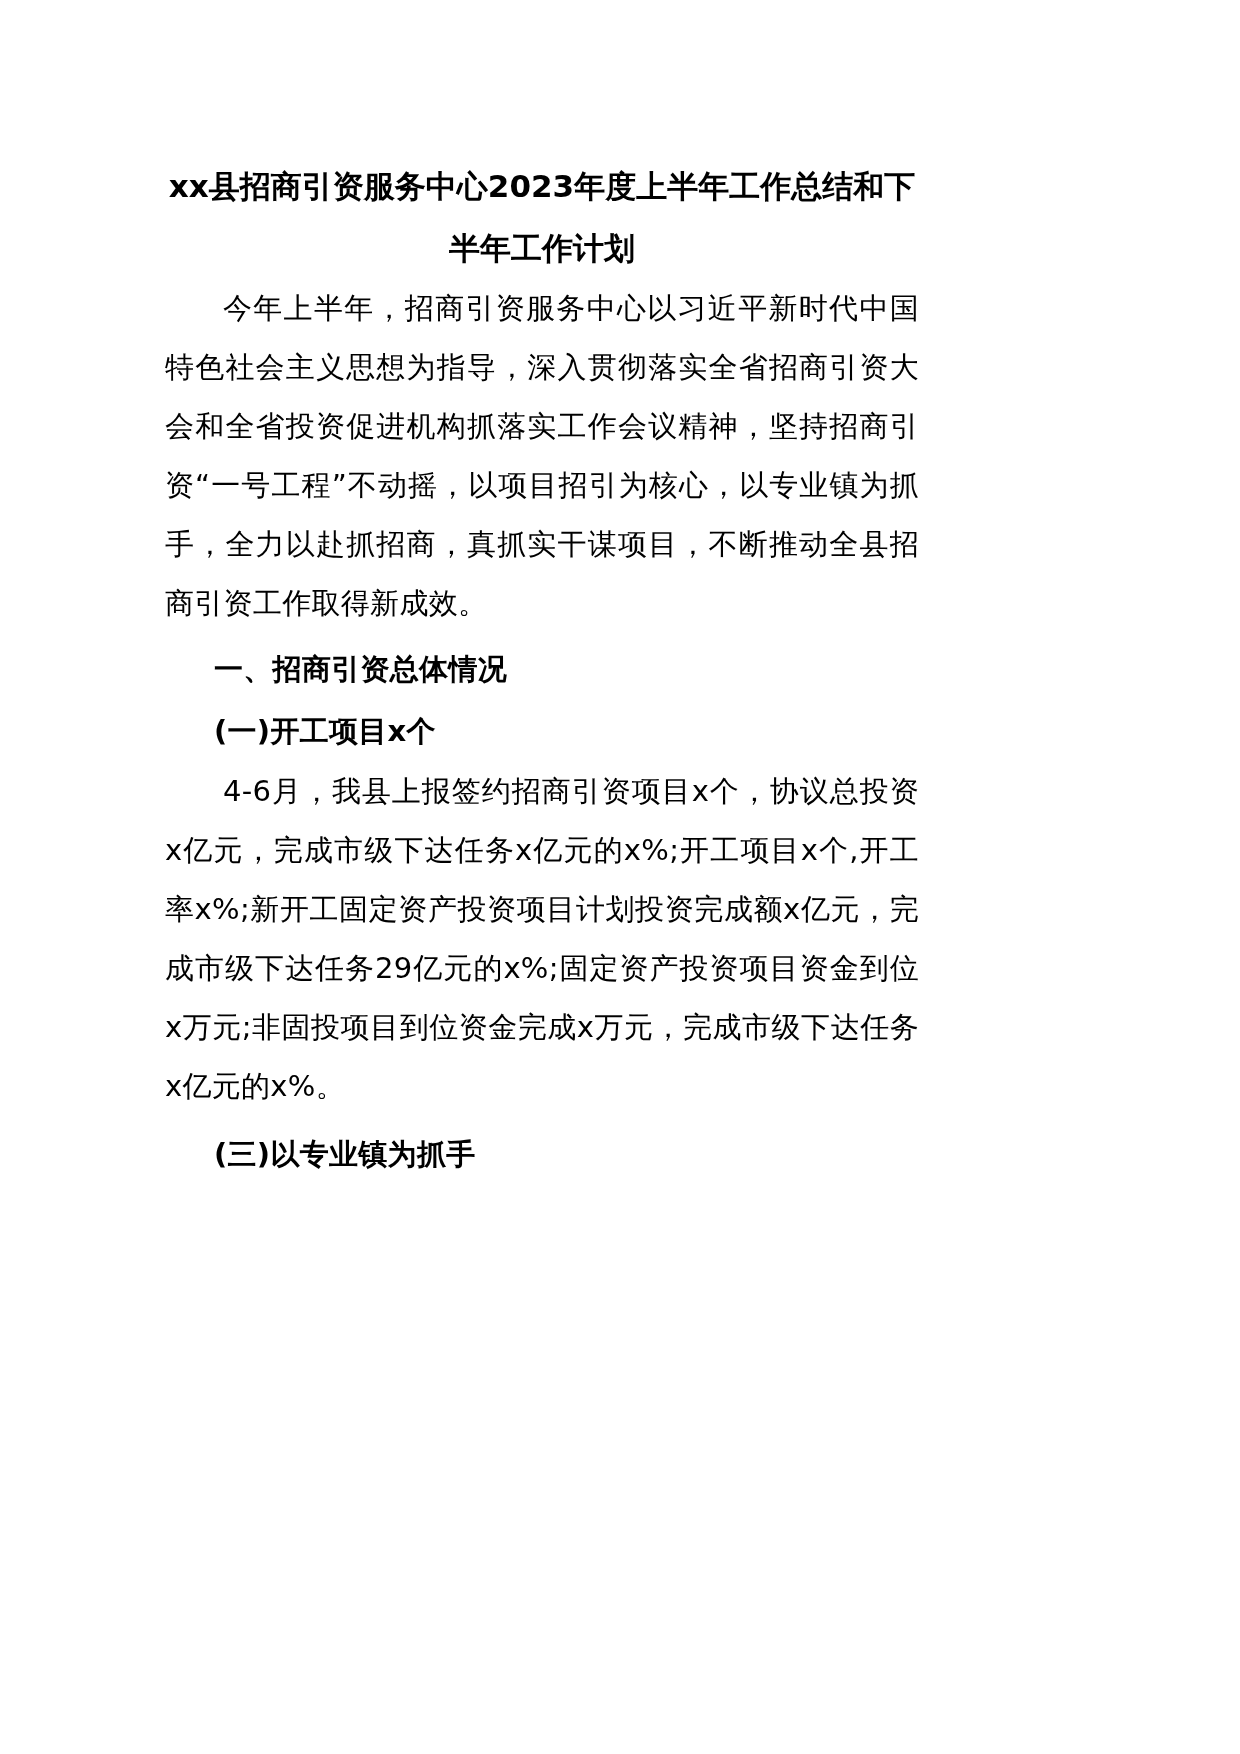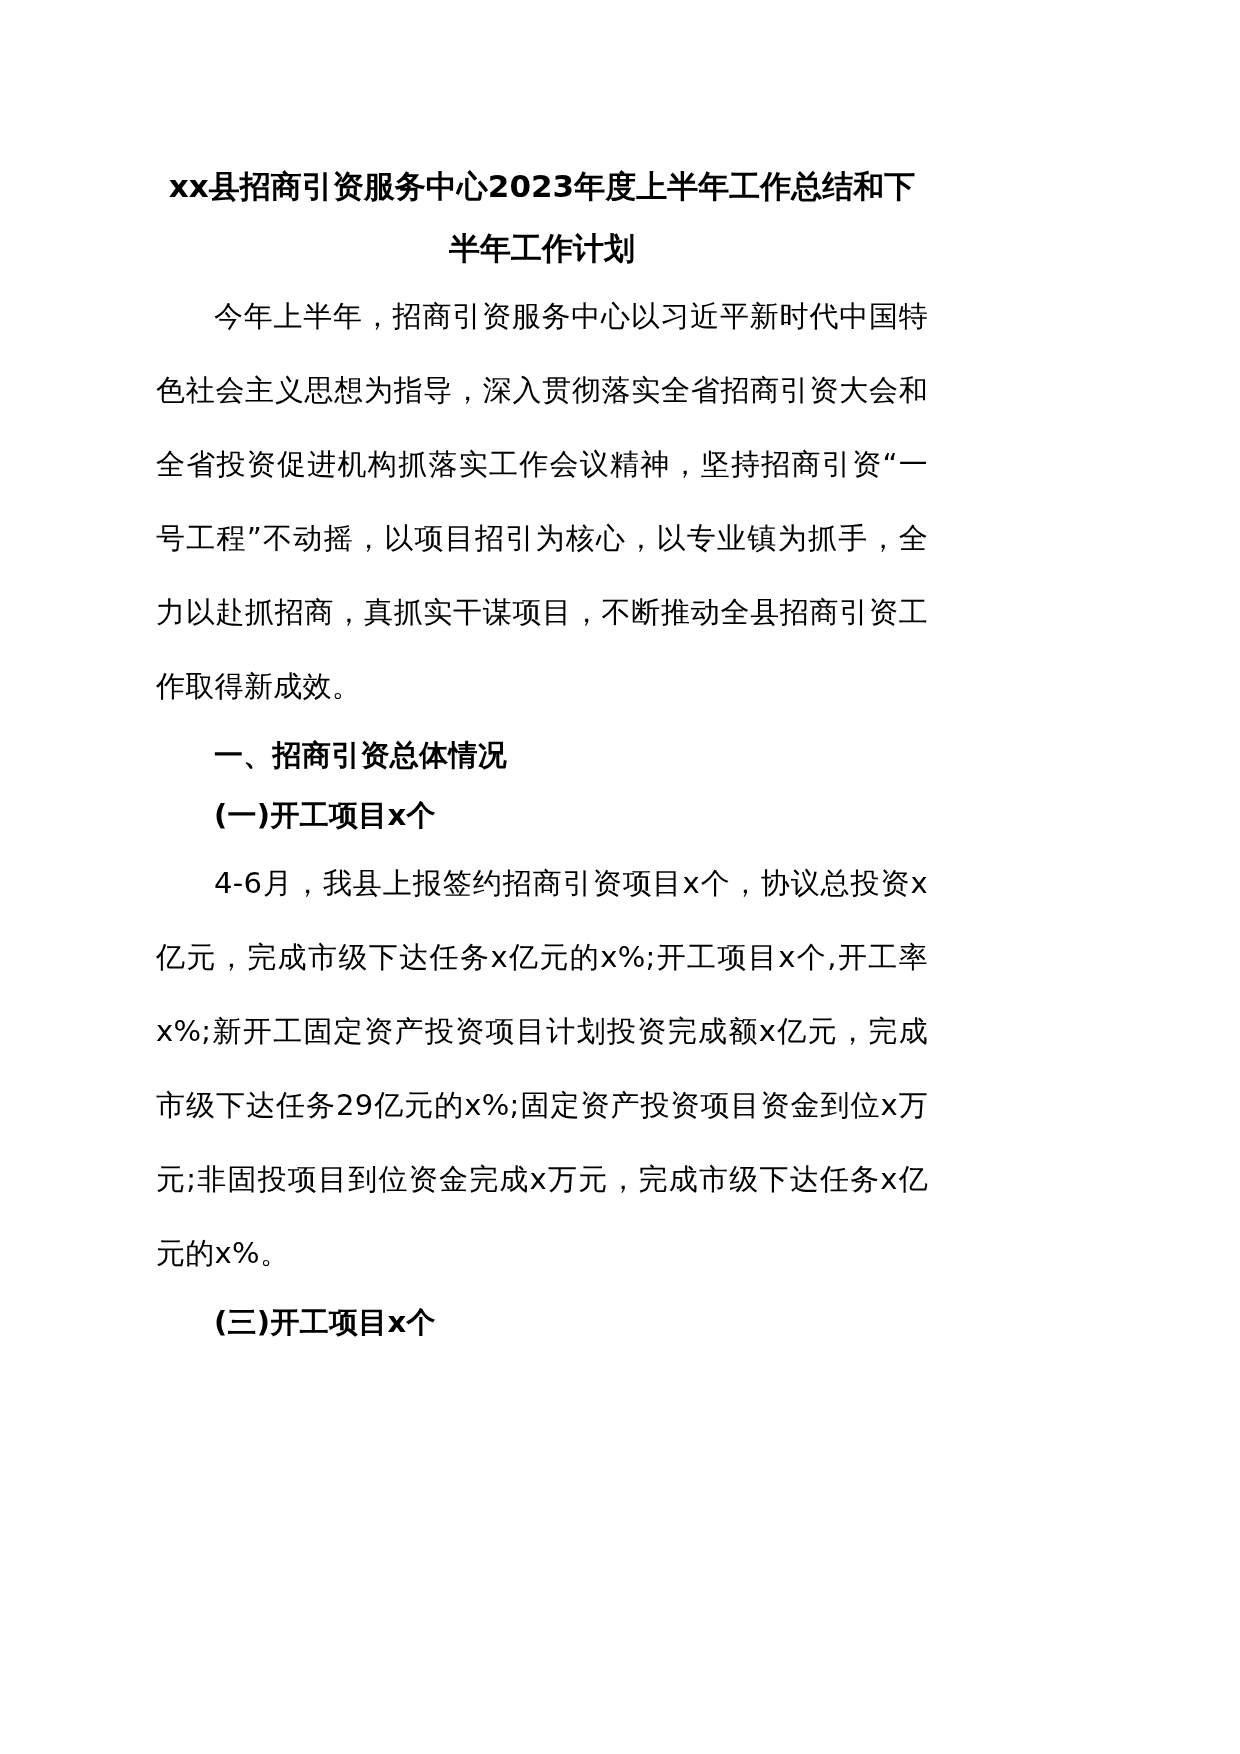"今年上半年，招商引资服务中心以习近平新时代中国特色社会主义思想为指导，深入贯彻落" .para { line-height: 74px -> 59px; margin: 0 -> 9px }
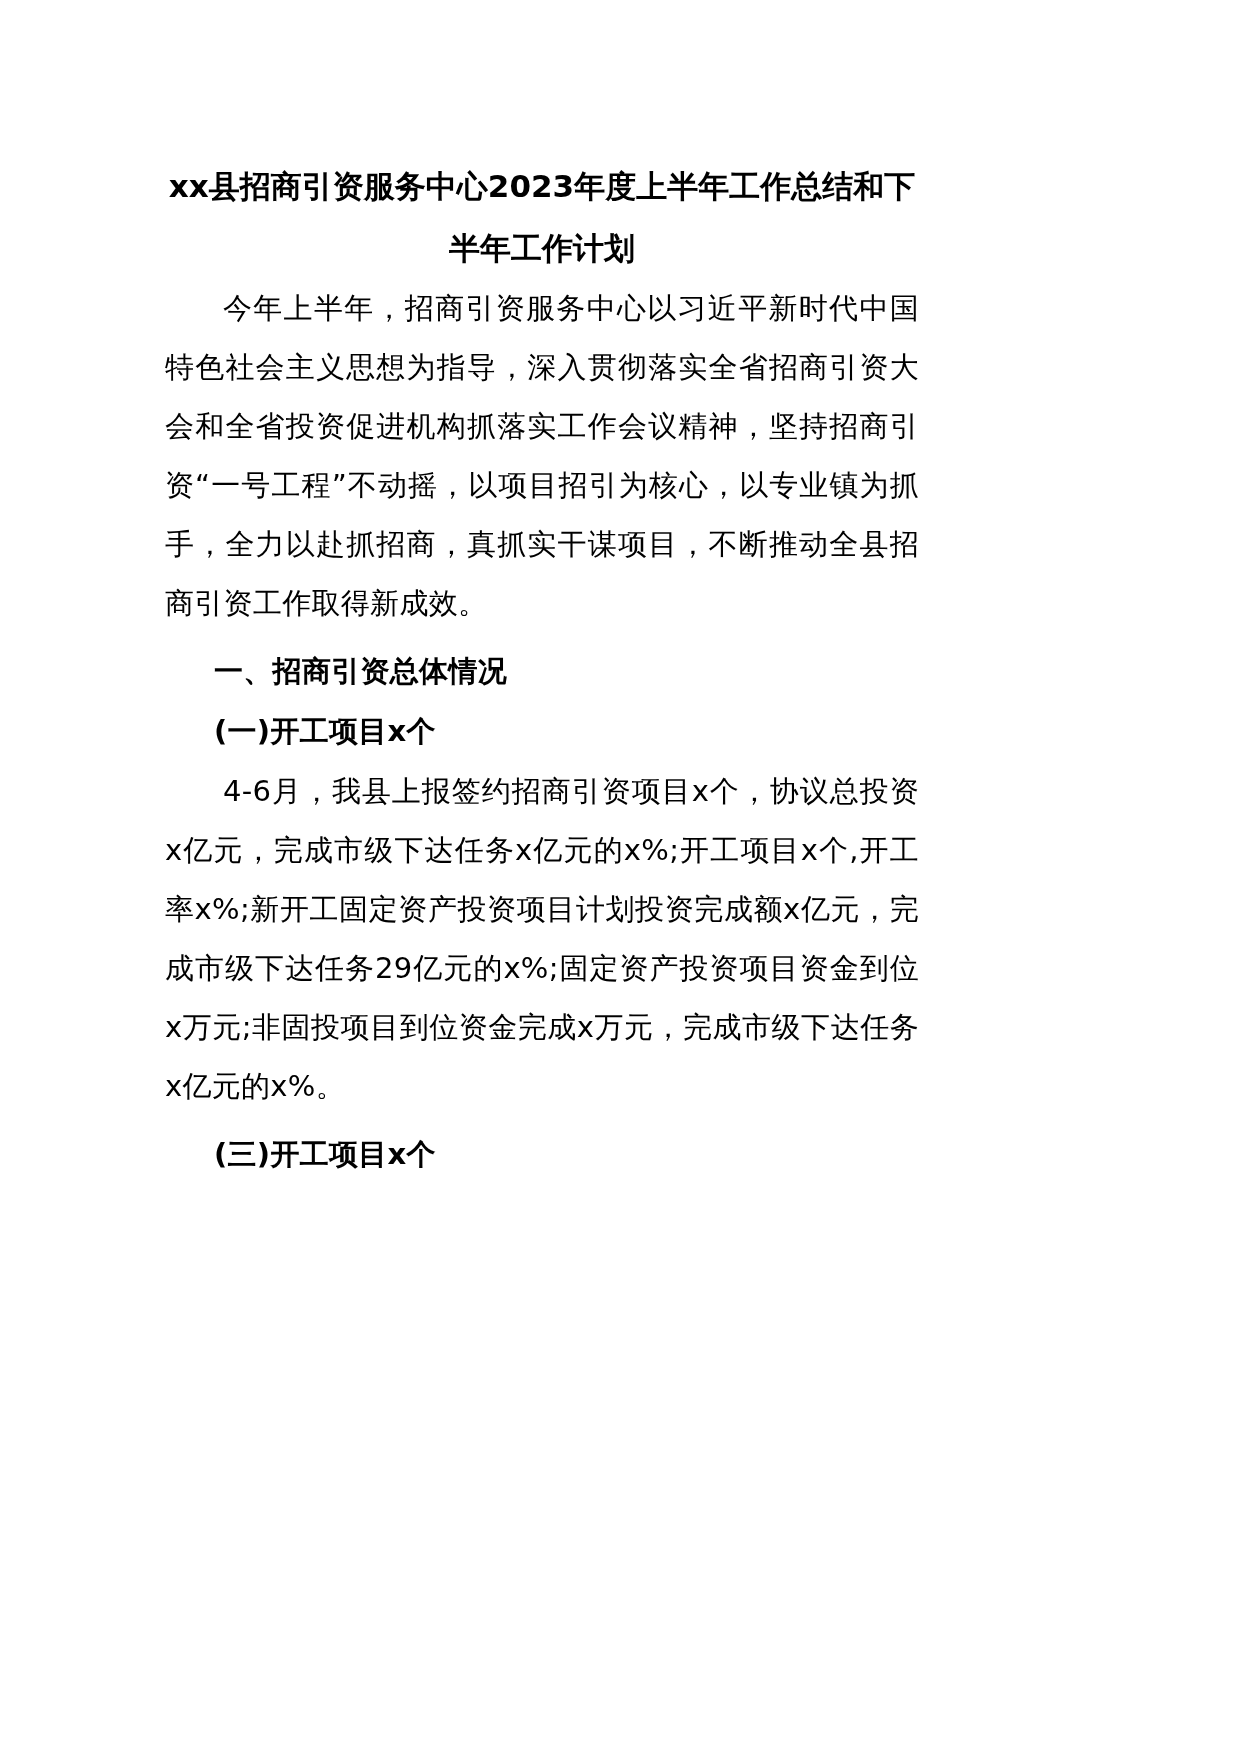"一、招商引资总体情况" .h1 { font-family: none -> Liberation Mono, monospace }
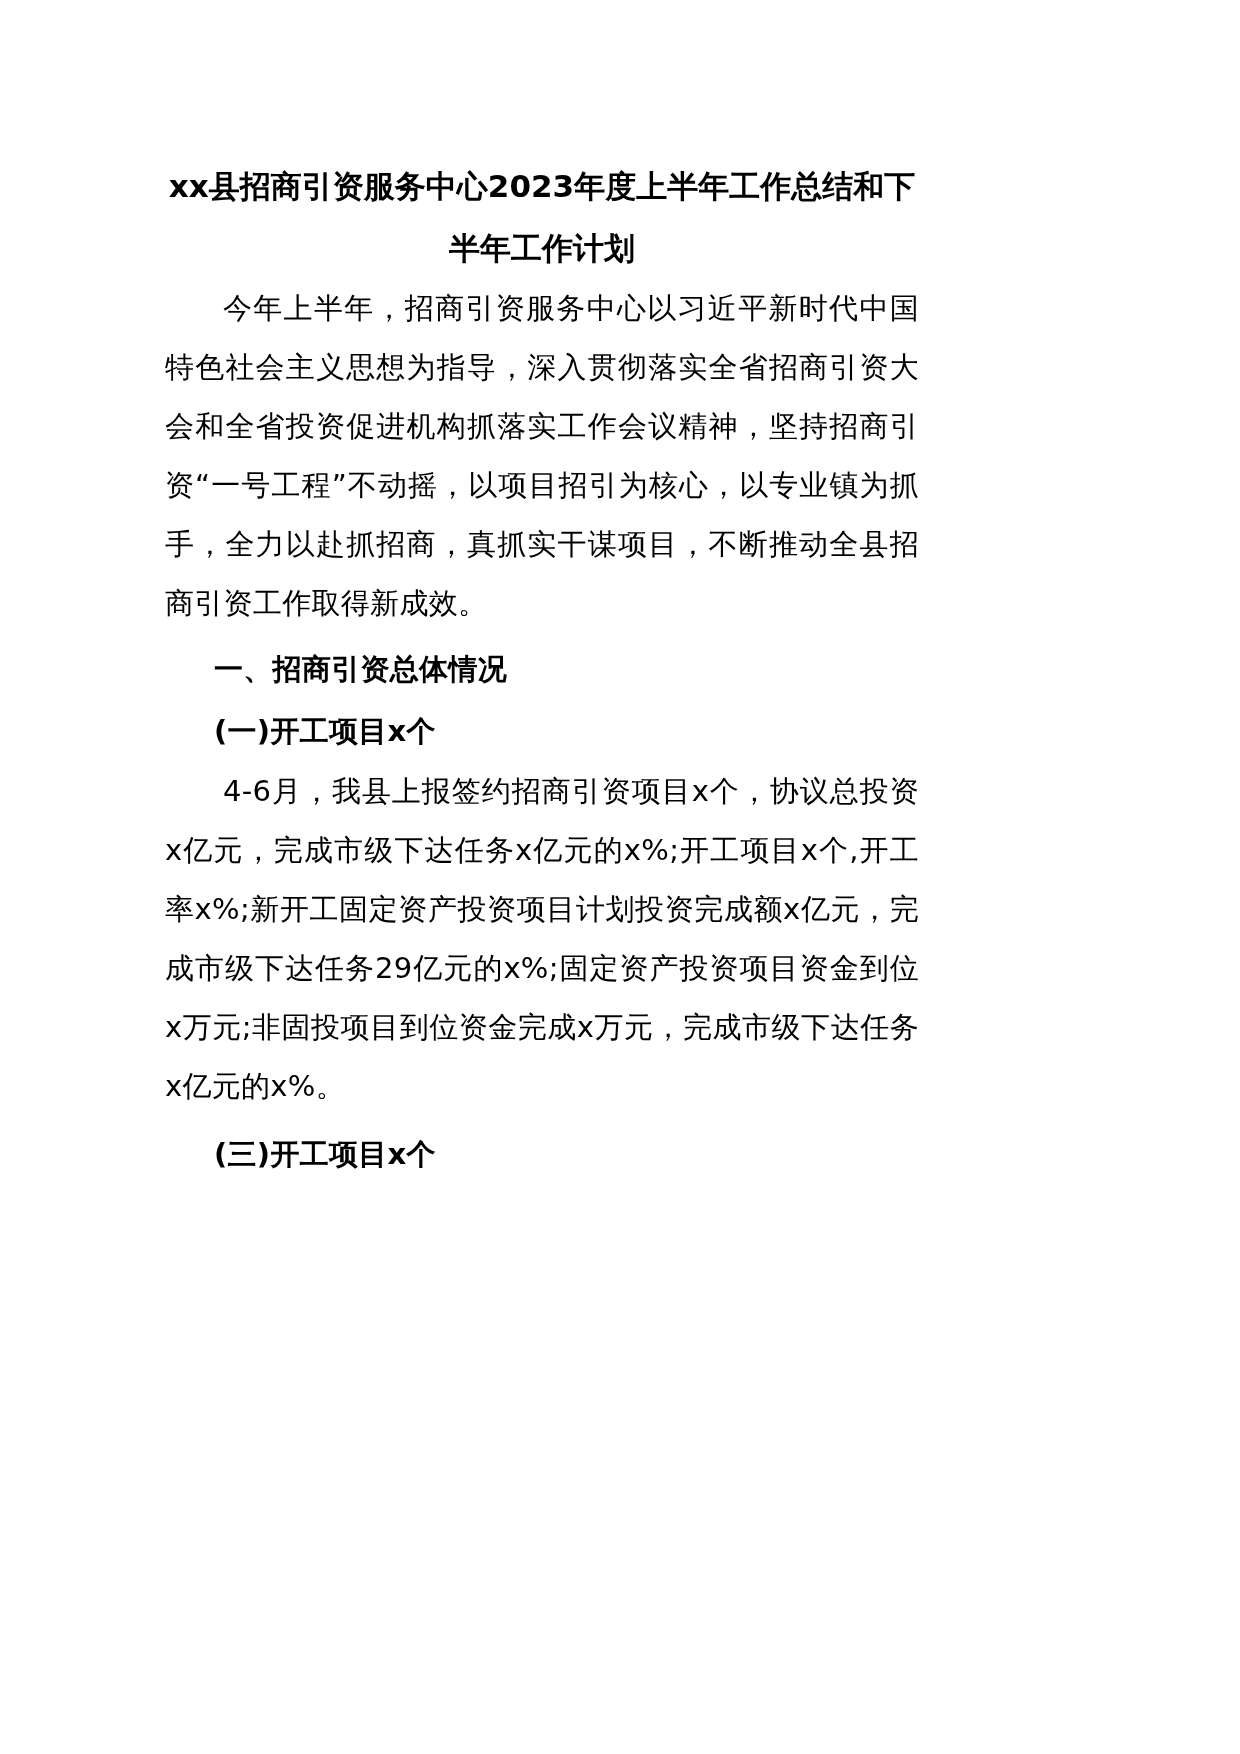"(三)开工项目x个" h3.heading { text: 开工项目x个 -> 以专业镇为抓手 }
